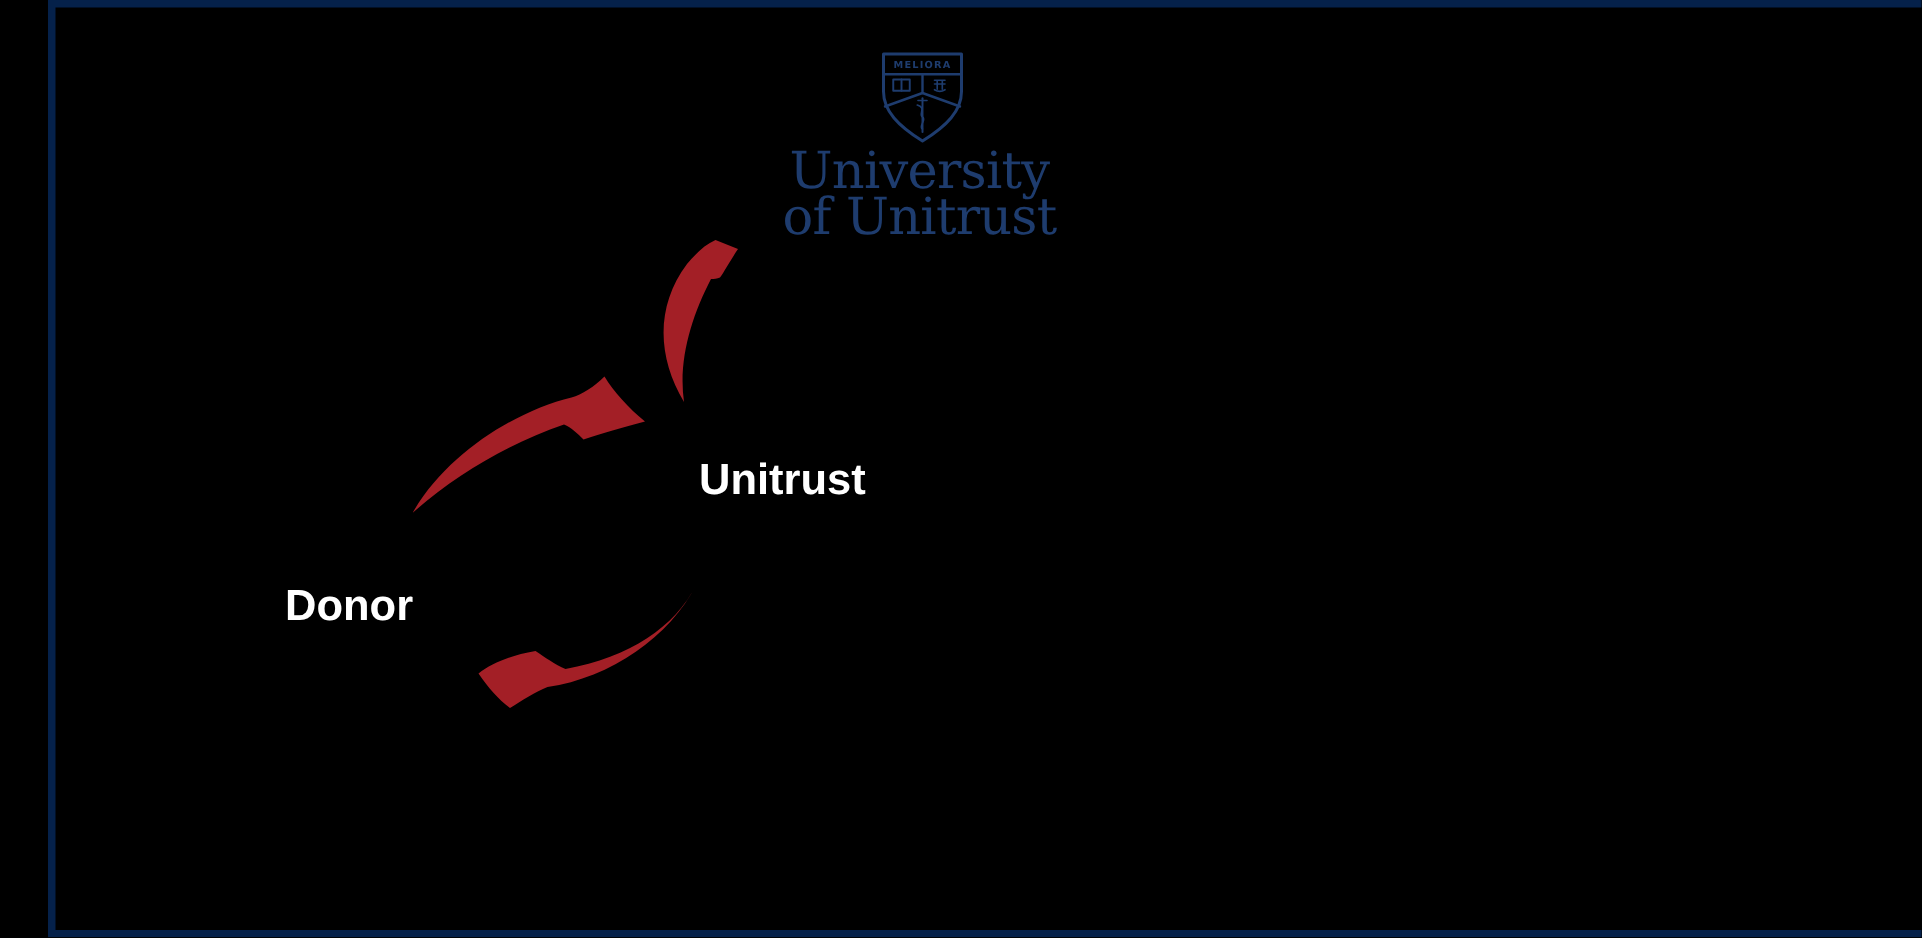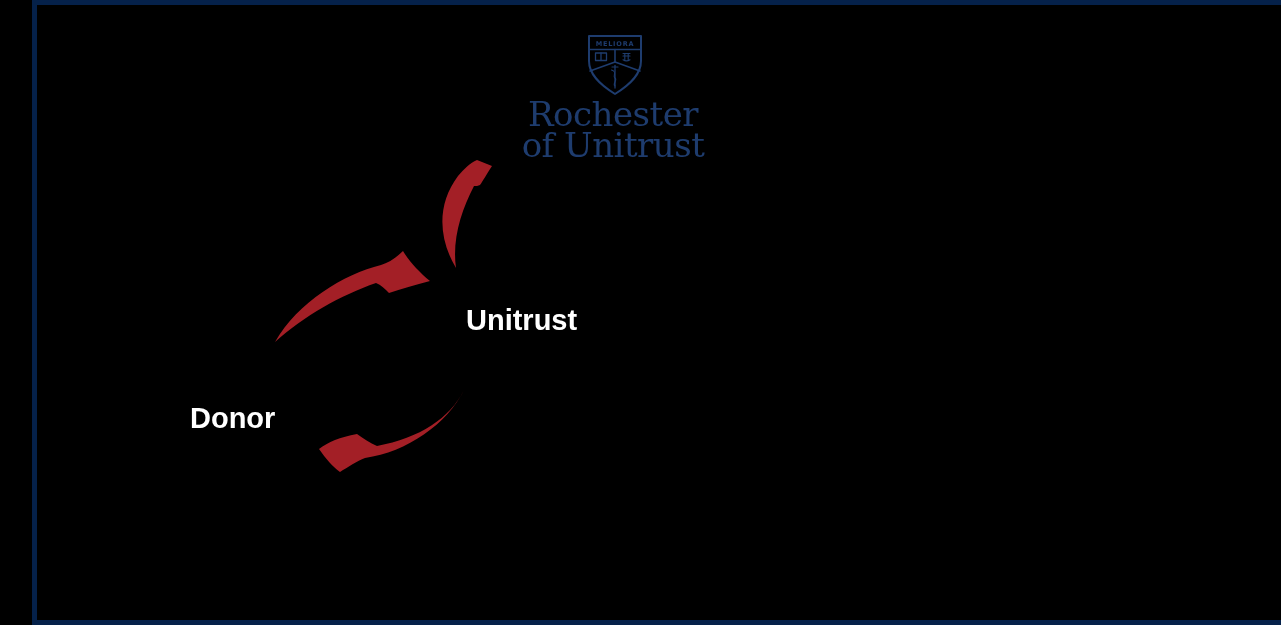"Rochester" div { text: Rochester -> University }
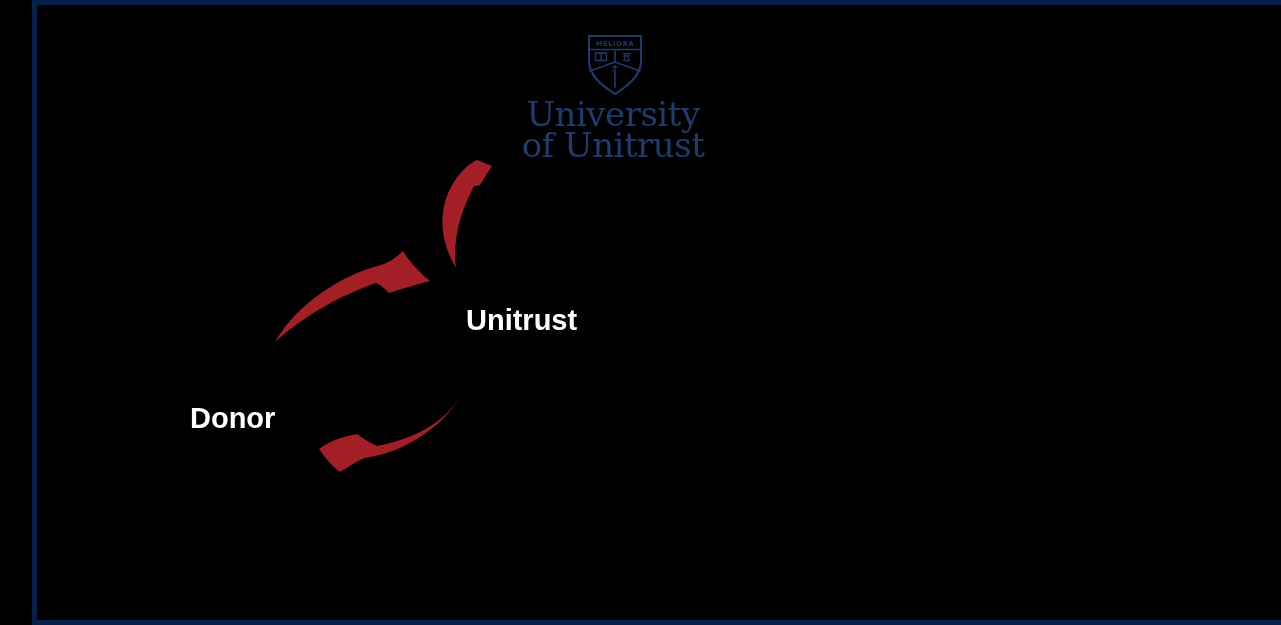"Donor" .node-label.donor { top: 402px -> 388px }
